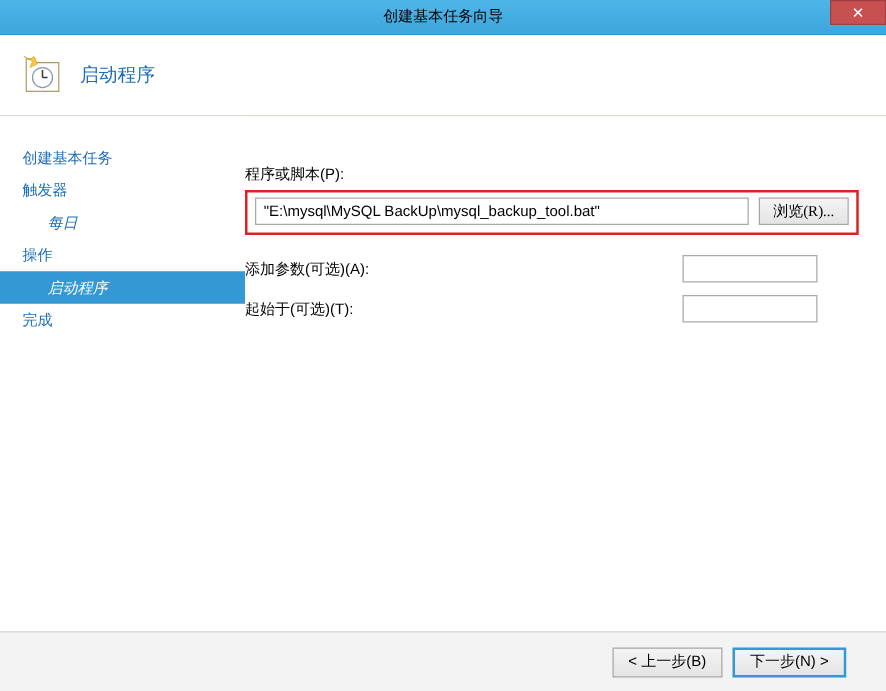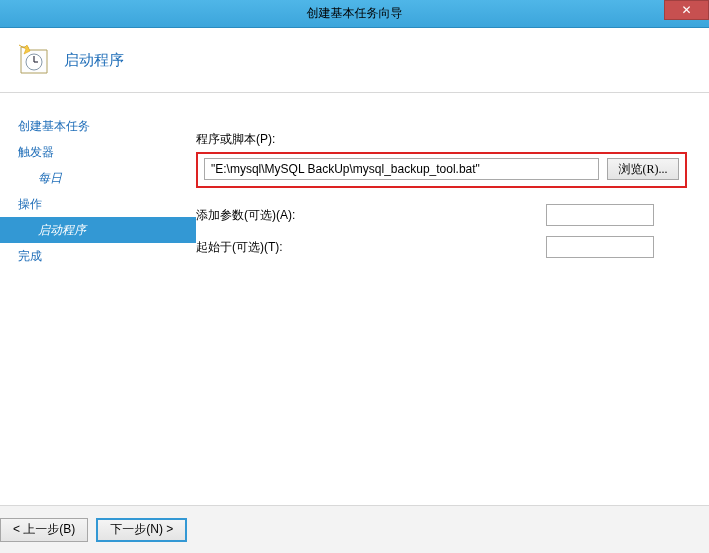"< 上一步(B)" .footer { justify-content: none -> flex-end; padding-right: 2px -> 32px }
